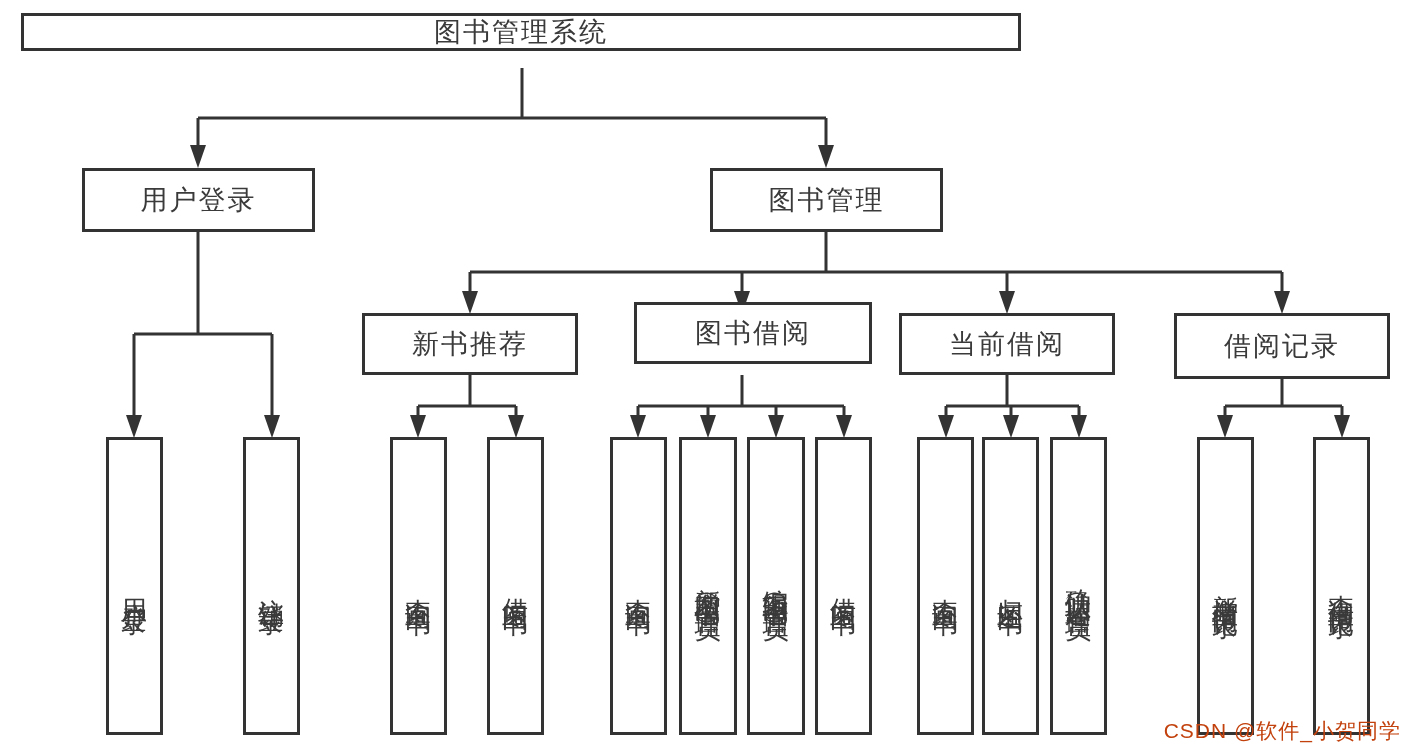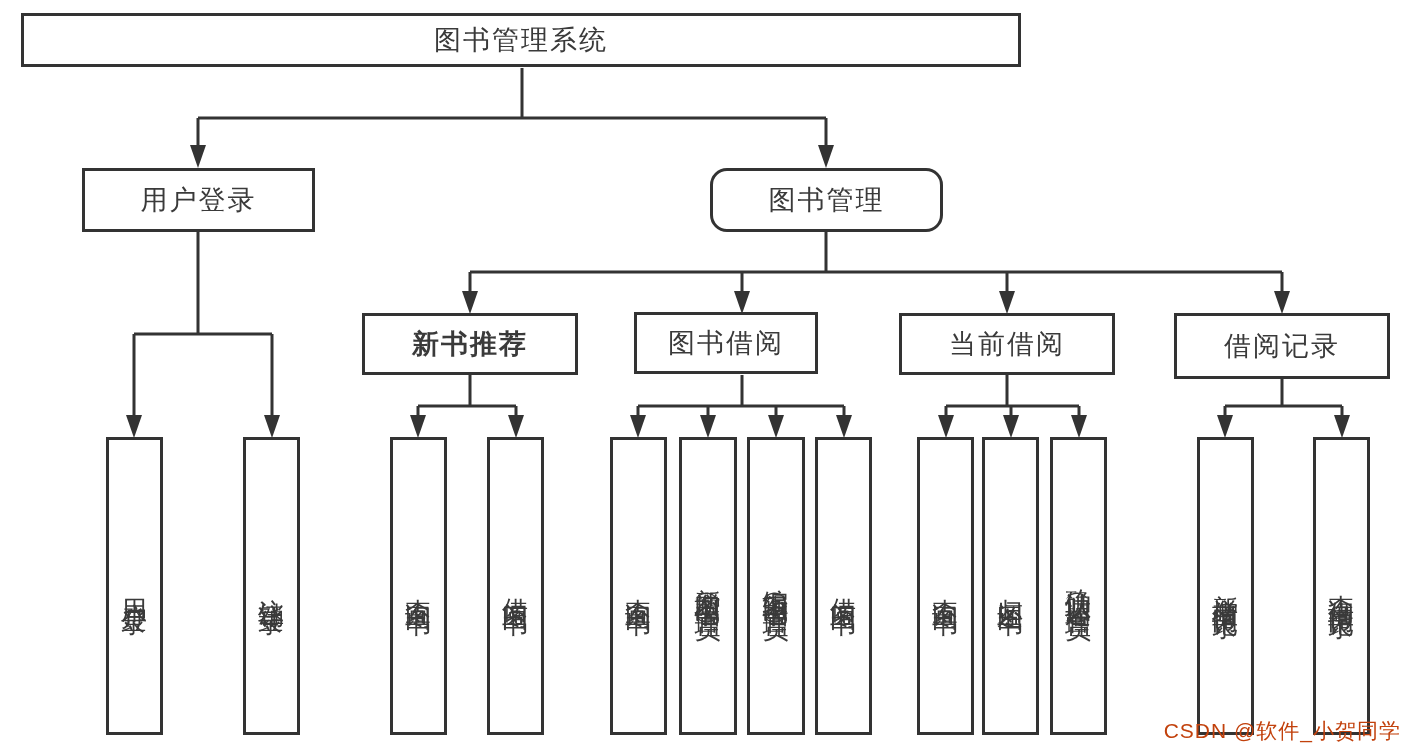"图书管理系统" .n-root { height: 54px -> 38px }
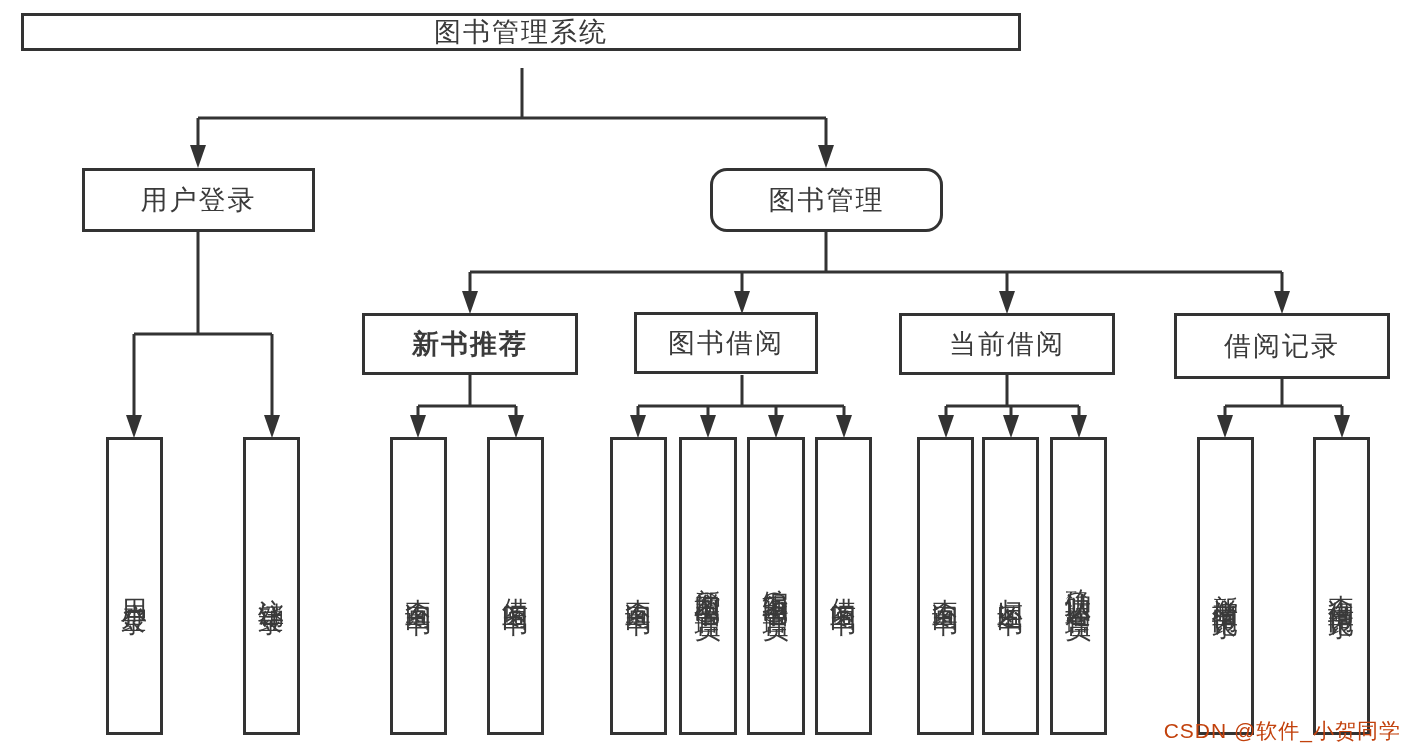"图书管理" .n-mgmt { border-radius: 17px -> none }
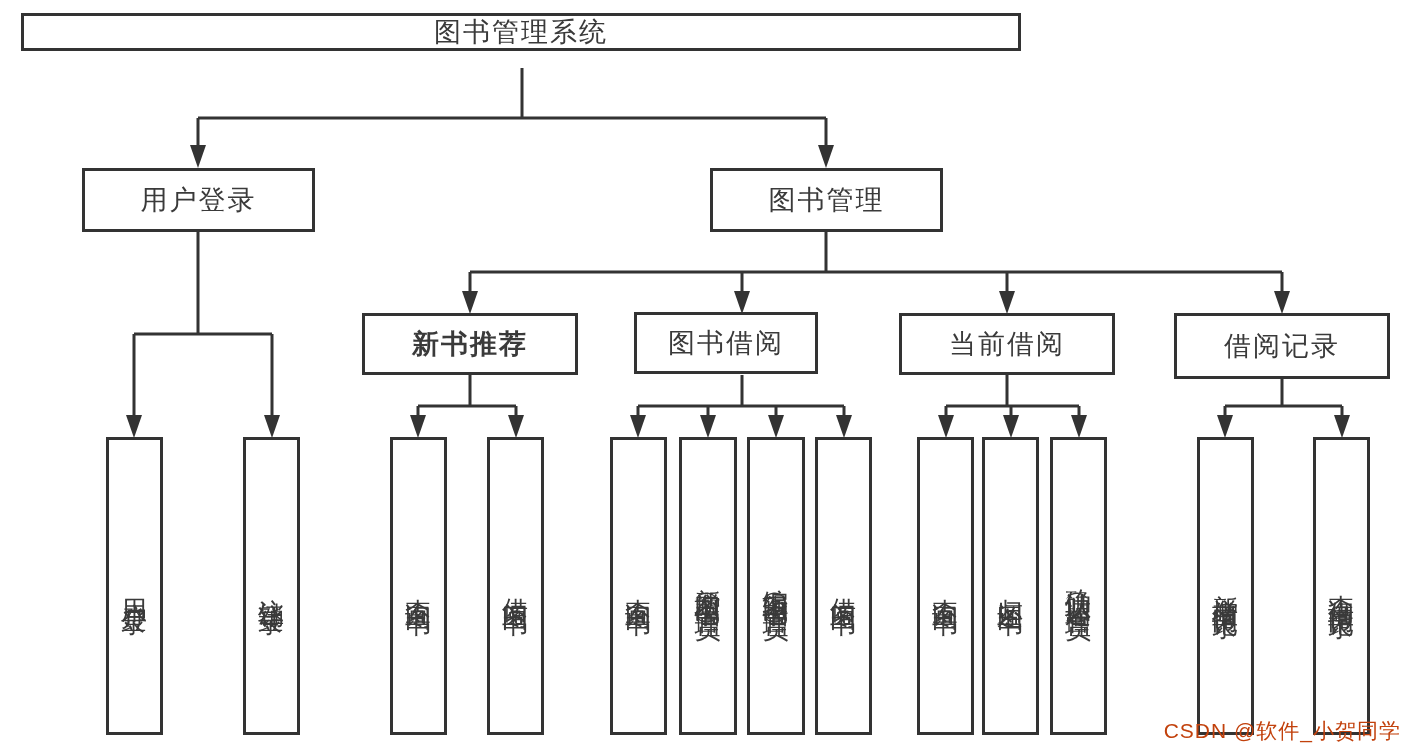"新书推荐" .n-rec { font-weight: bold -> none }
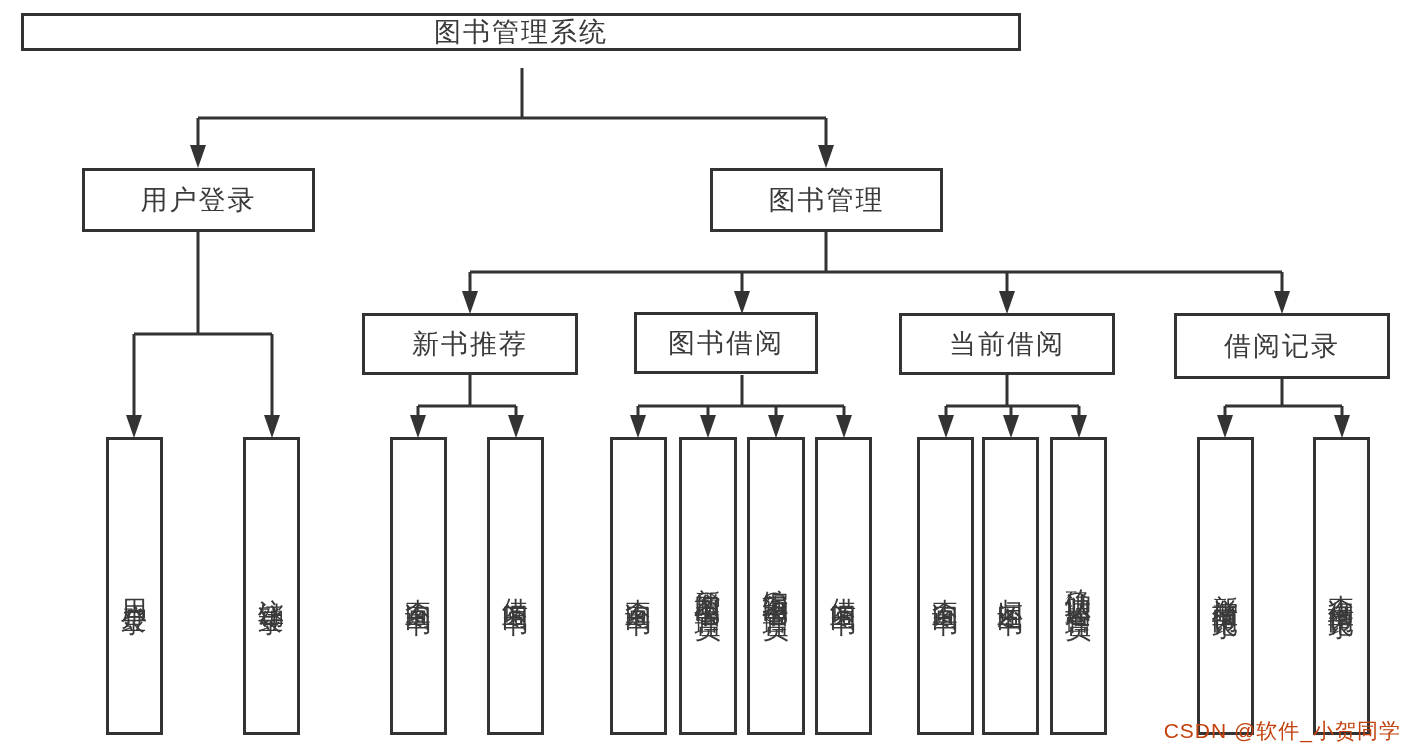"图书借阅" .n-bor { top: 312px -> 302px; width: 184px -> 238px }
